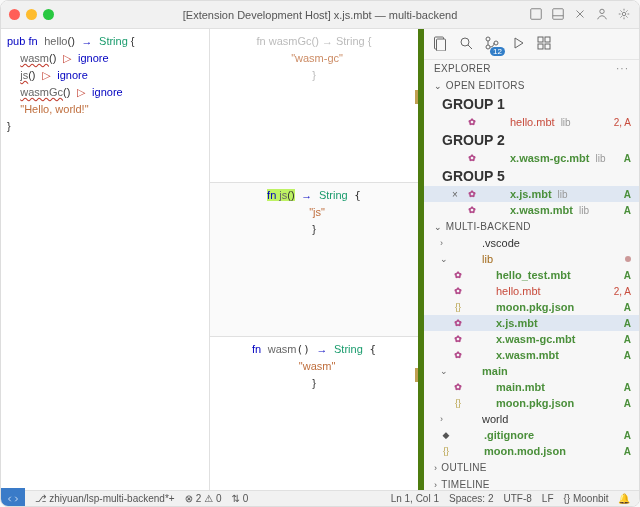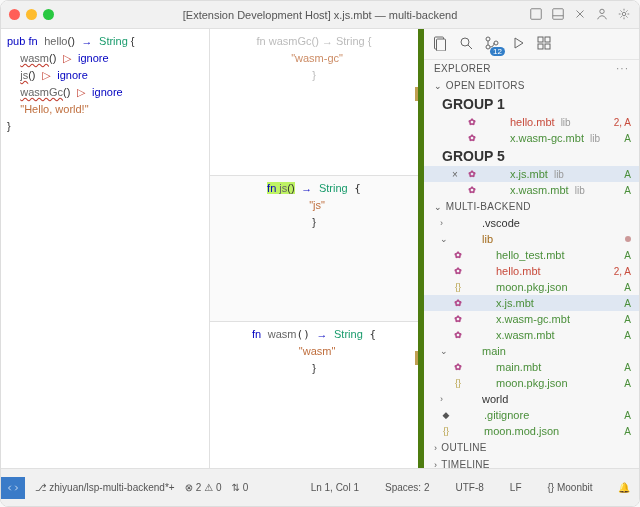"GROUP 2" div.group-head { html: none -> <div>GROUP 2</div> }
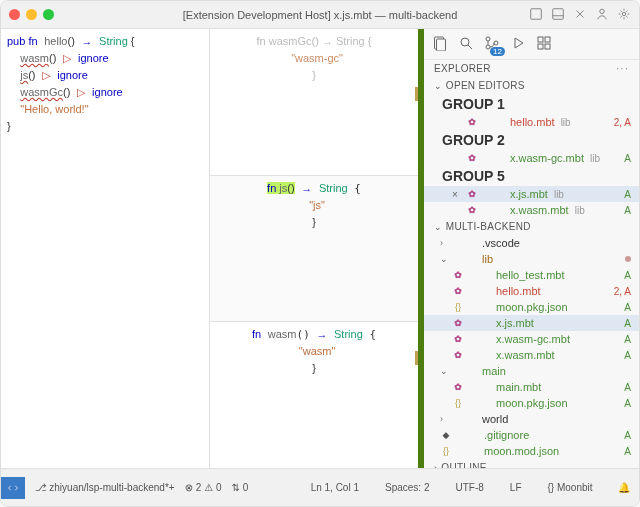"x.wasm-gc.mbt" .tree-row.git-a .label, .tree-row.git-a .badge { font-weight: none -> bold }
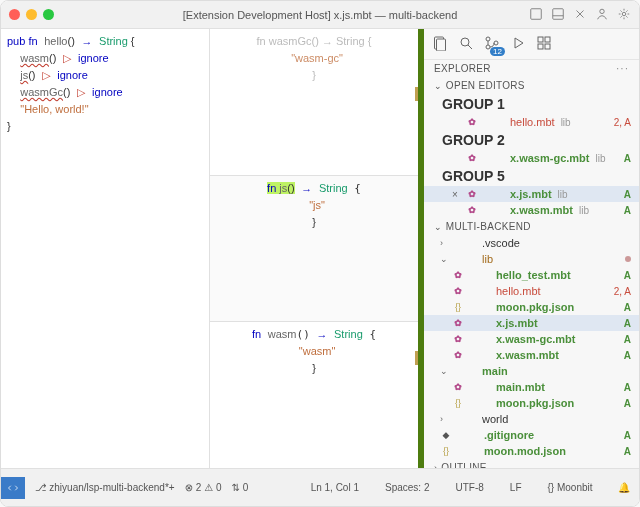"⎇ zhiyuan/lsp-multi-backend*+" .statusbar { height: 38px -> 16px }
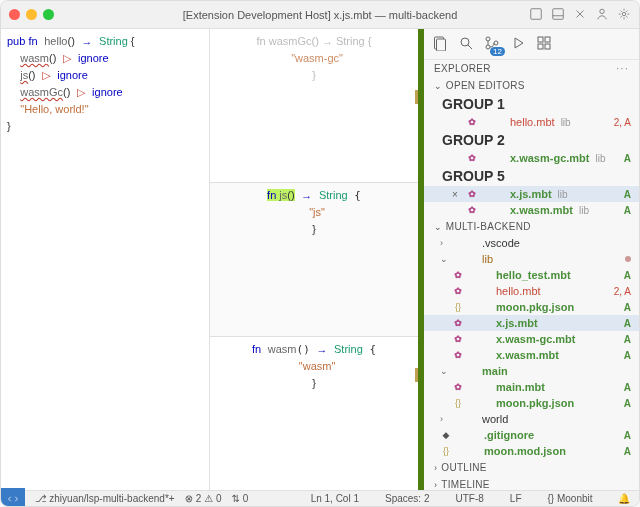"Ln 1, Col 1" .statusbar .right { gap: 26px -> 10px }
